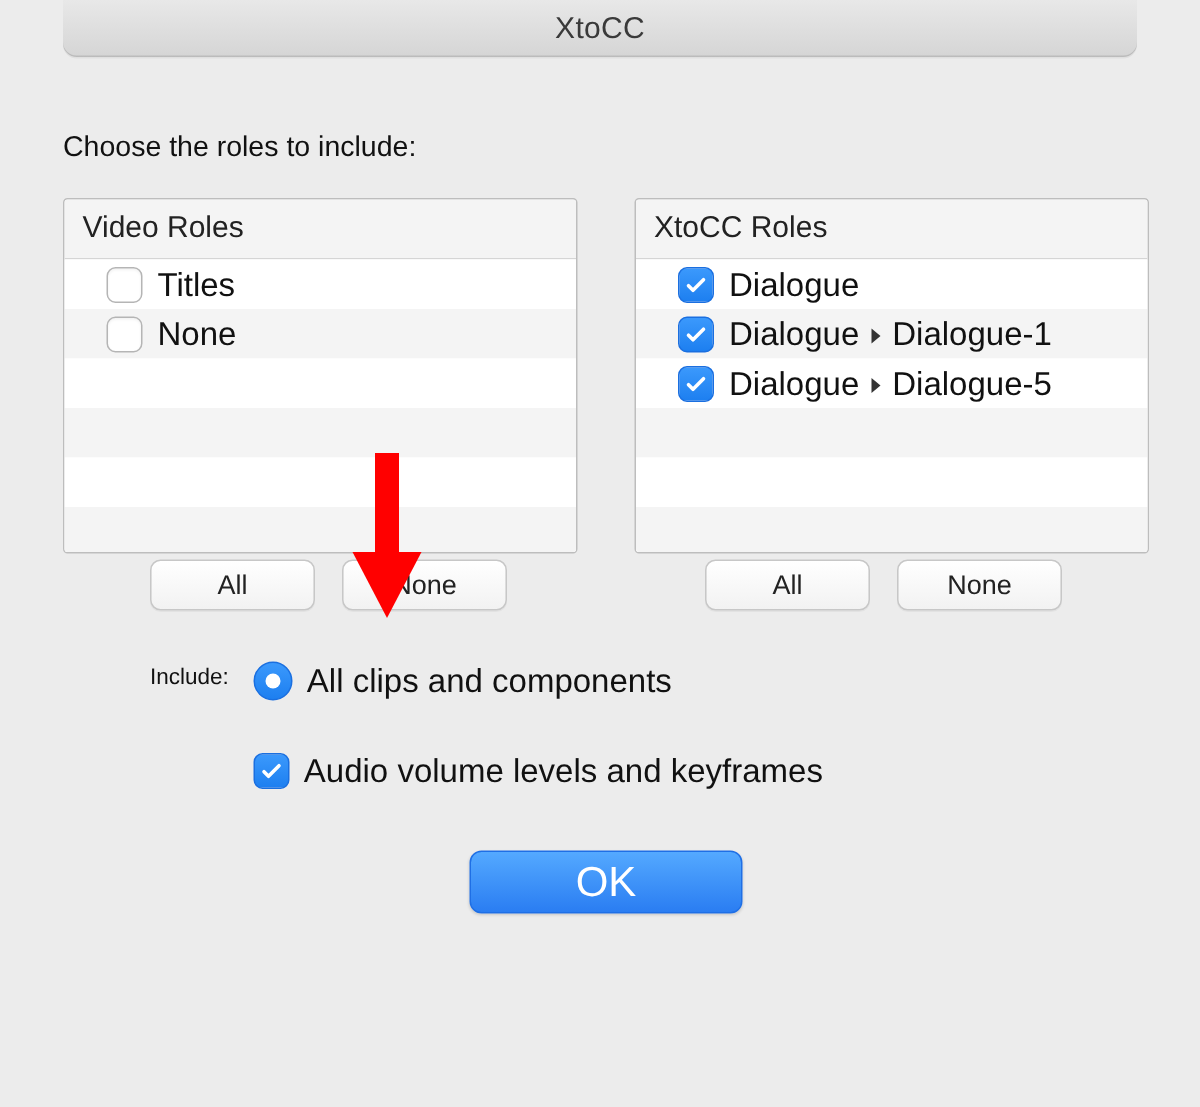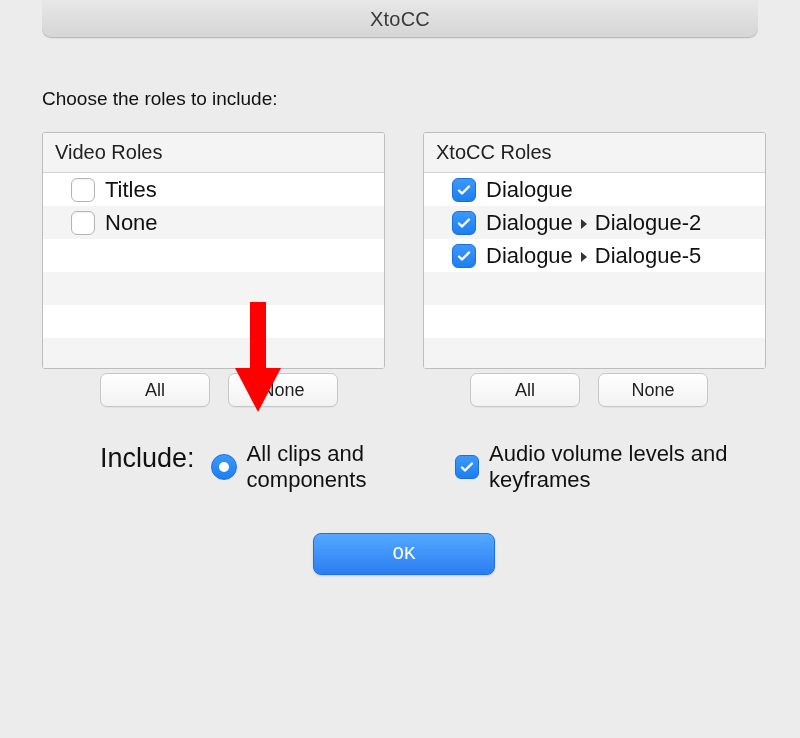"Dialogue-2" span { text: Dialogue-2 -> Dialogue-1 }
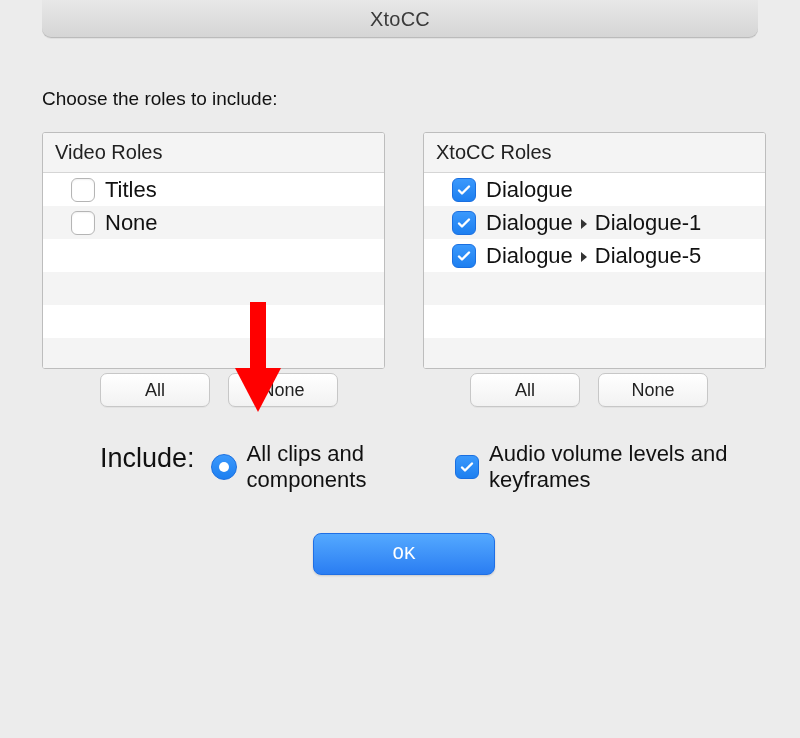"Include:" .include-label { font-size: 27px -> 15px }
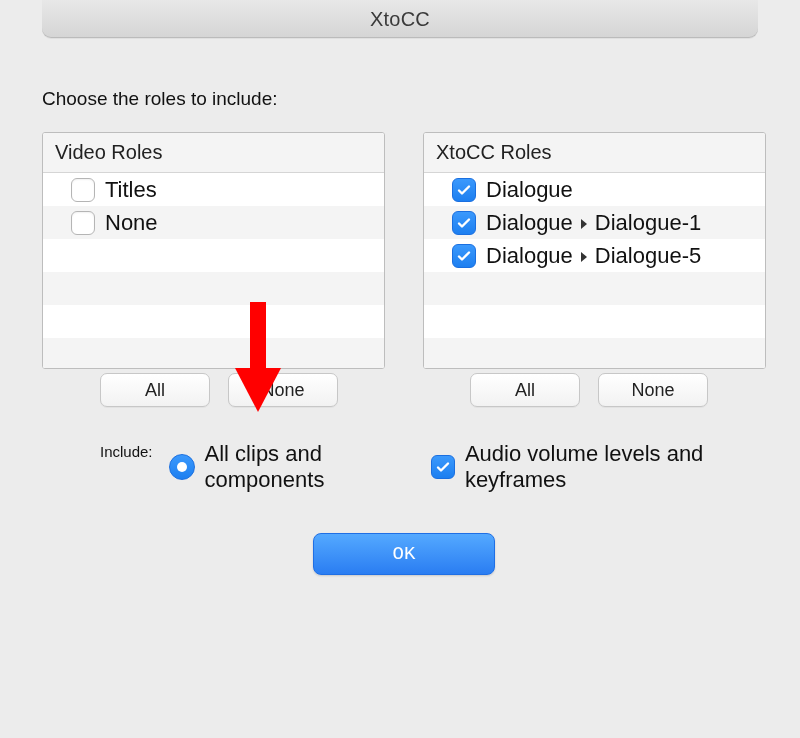"All clips and components" .options { flex-direction: row -> column }
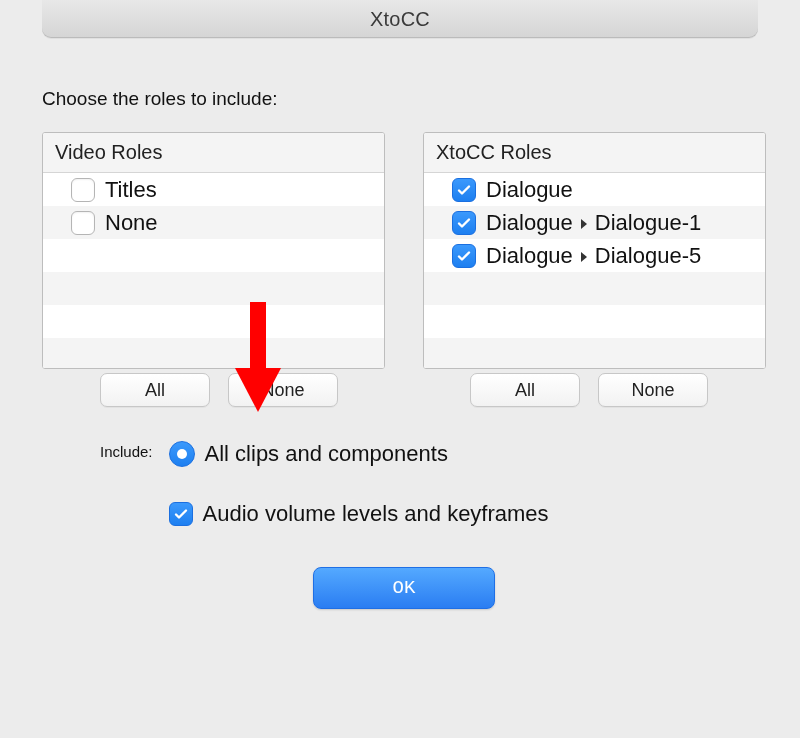"OK" .ok-btn { font-family: Liberation Mono, monospace -> none; font-size: 19px -> 28px }
